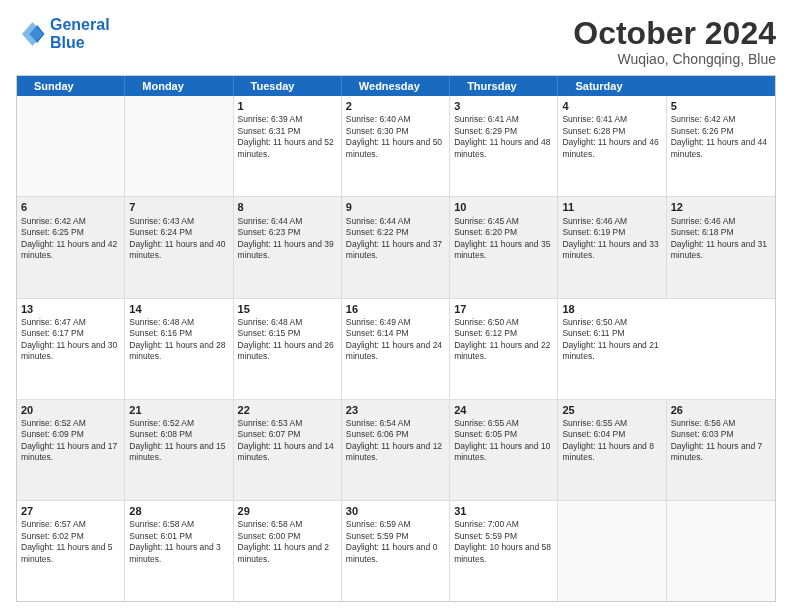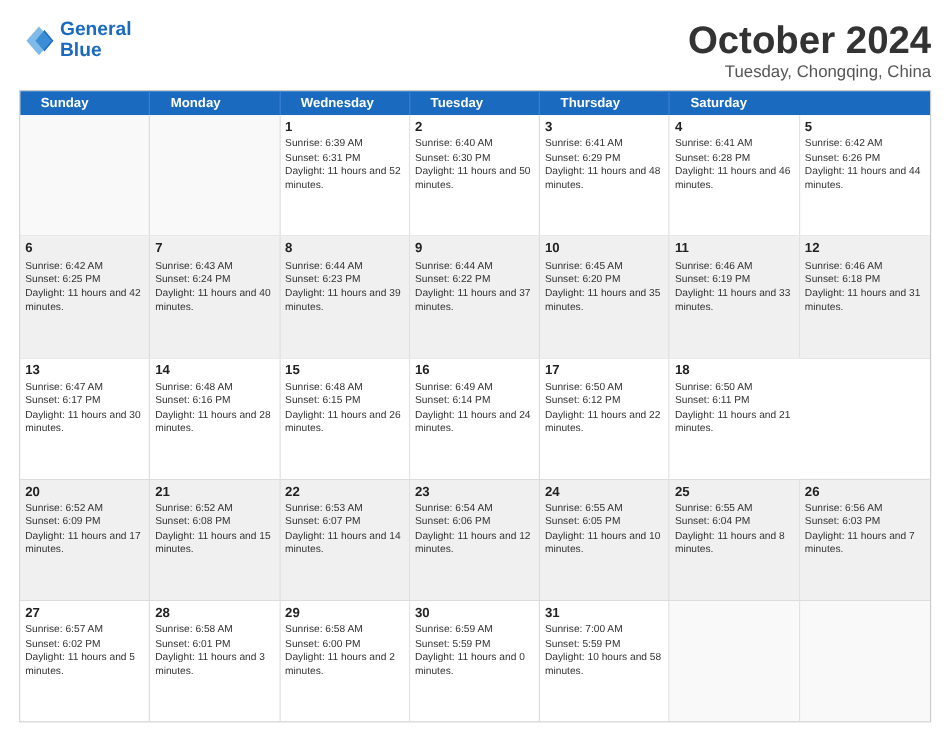"Tuesday, Chongqing, China" div.subtitle { text: Tuesday, Chongqing, China -> Wuqiao, Chongqing, Blue }
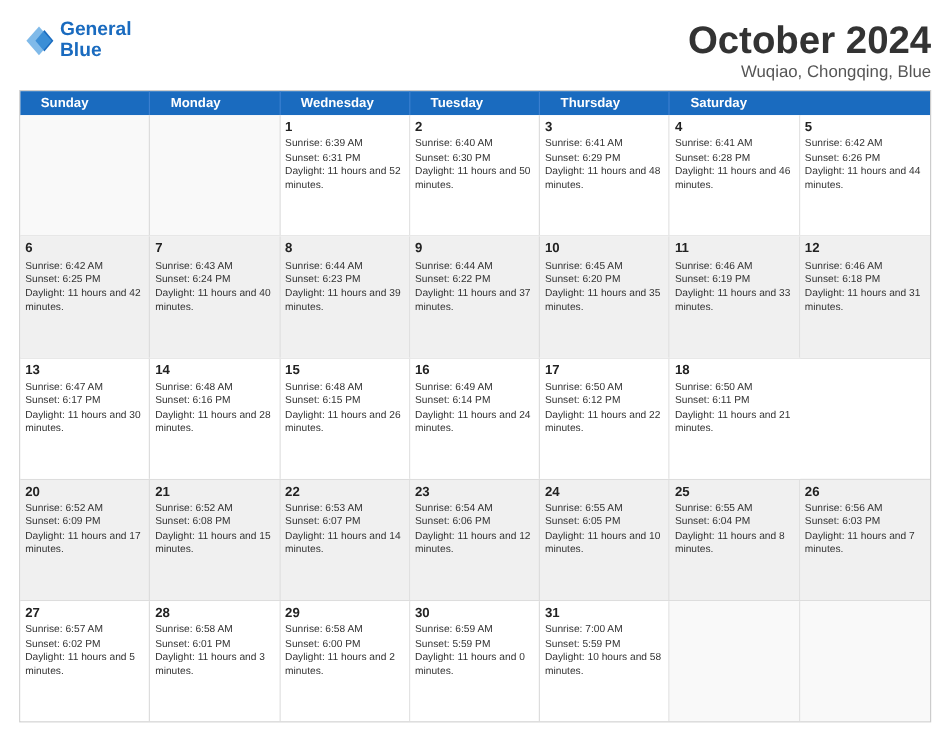"Wednesday" div.cal-header-cell { order: before "Tuesday" -> after "Tuesday" }
